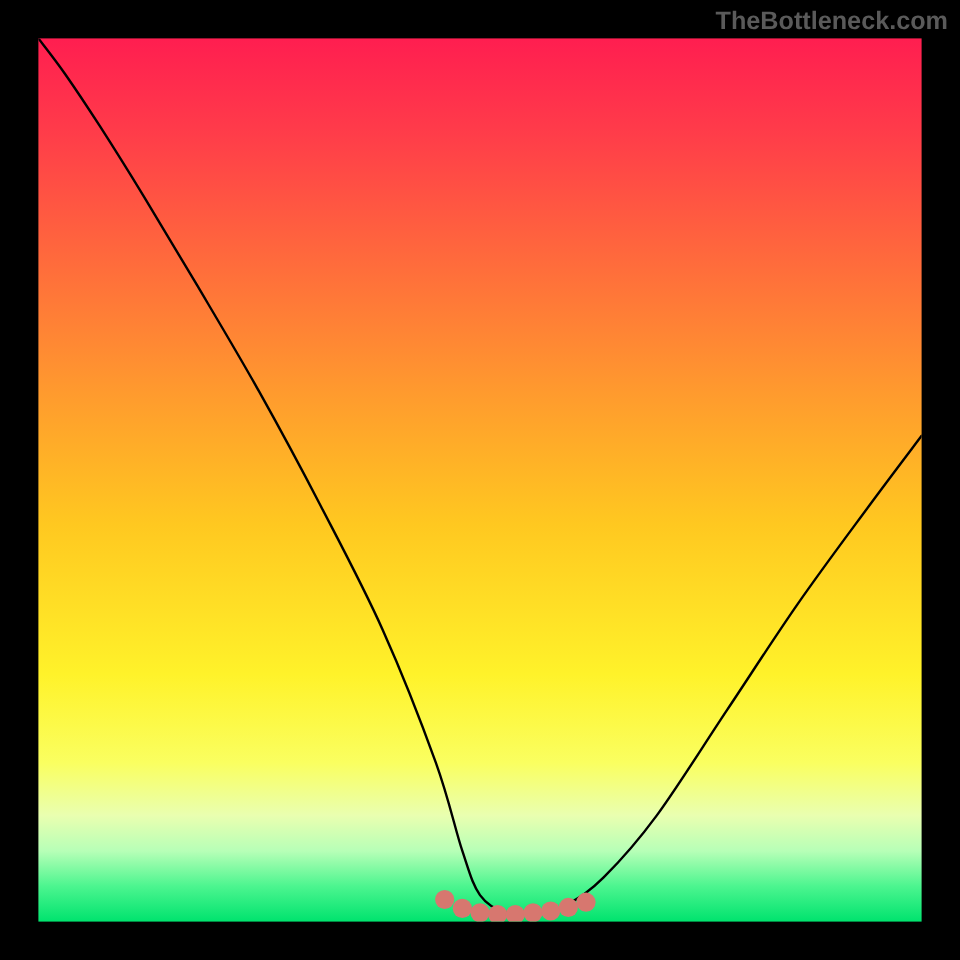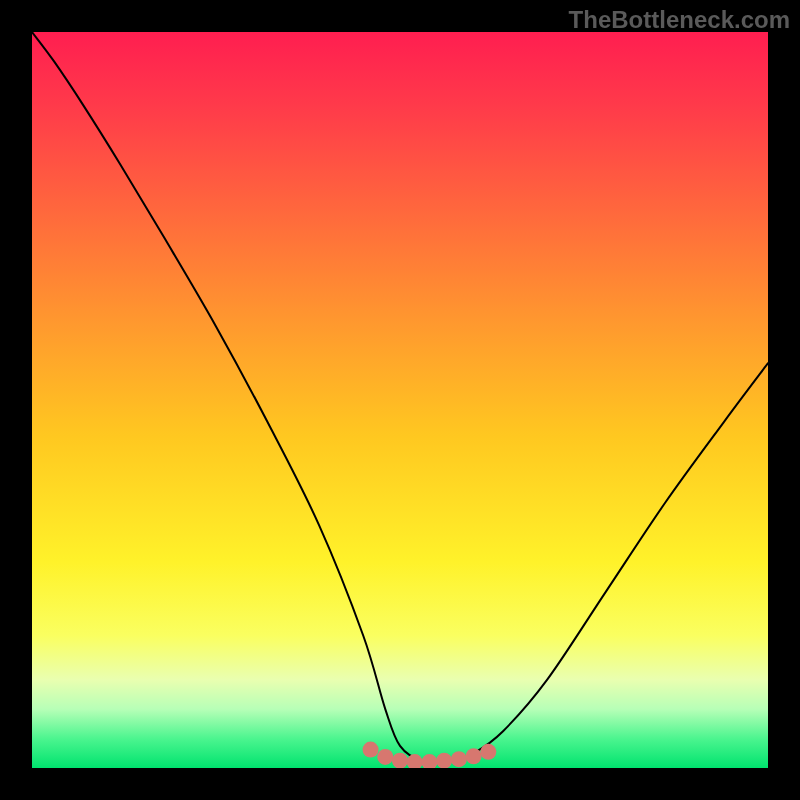"TheBottleneck.com" .watermark { font-size: 24px -> 21px }
